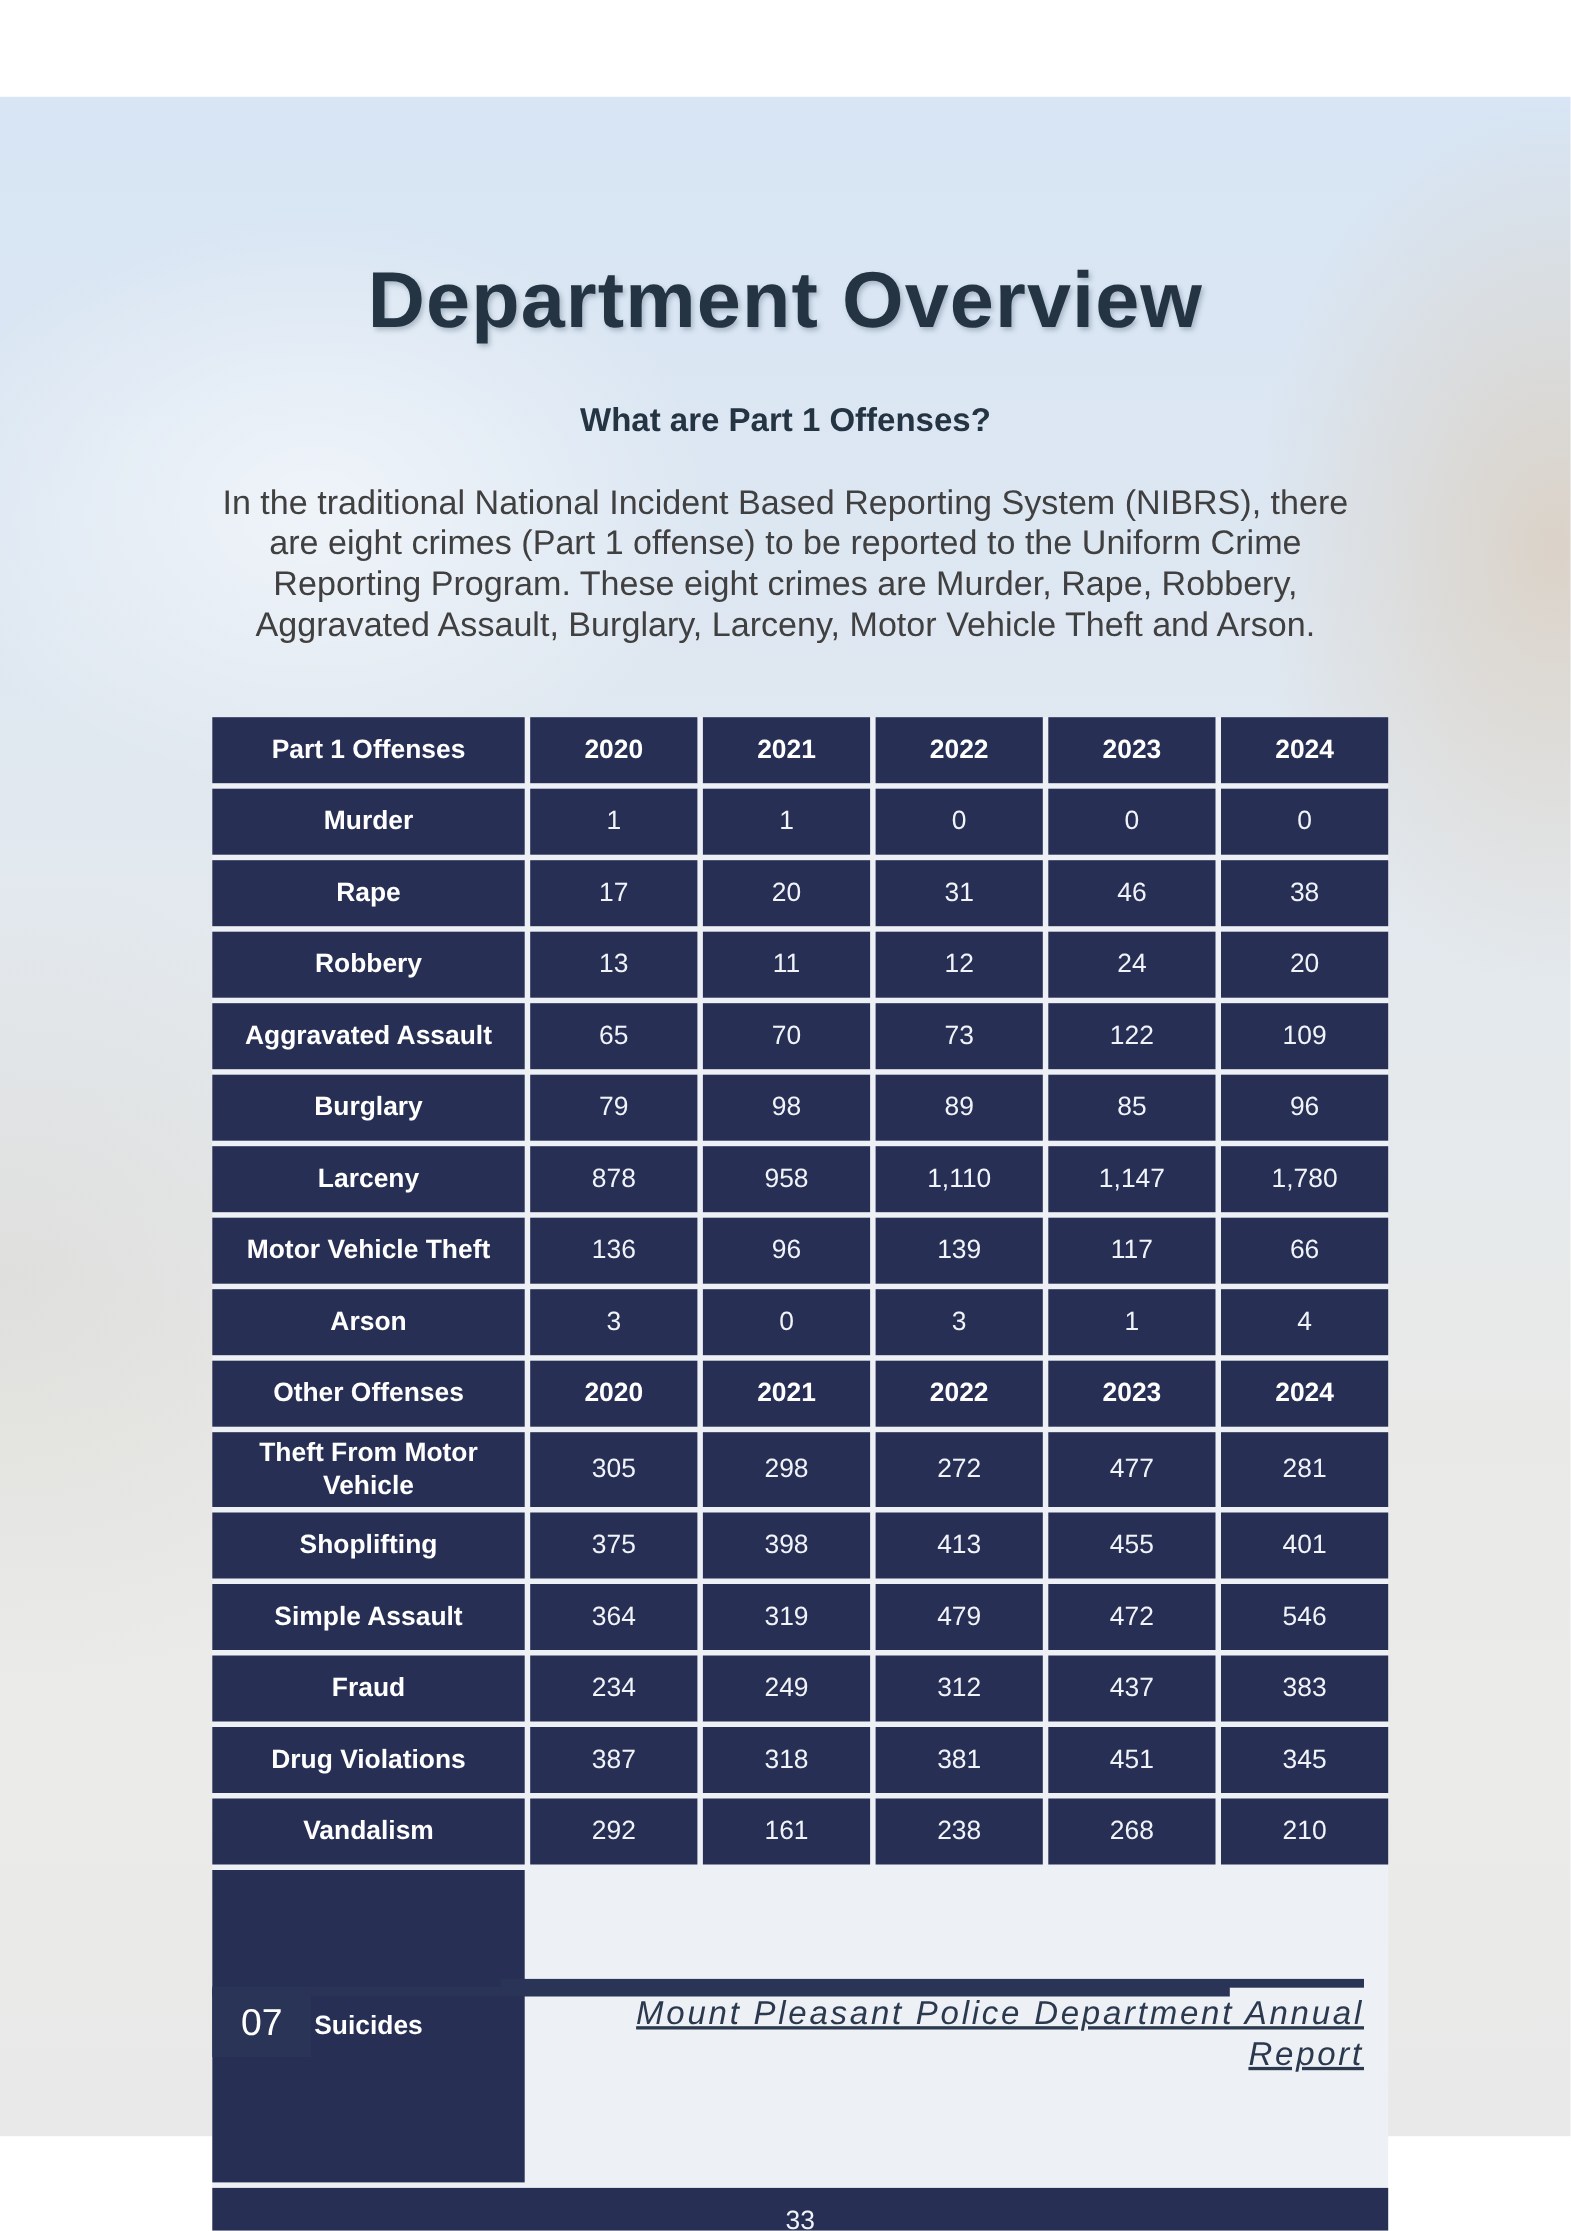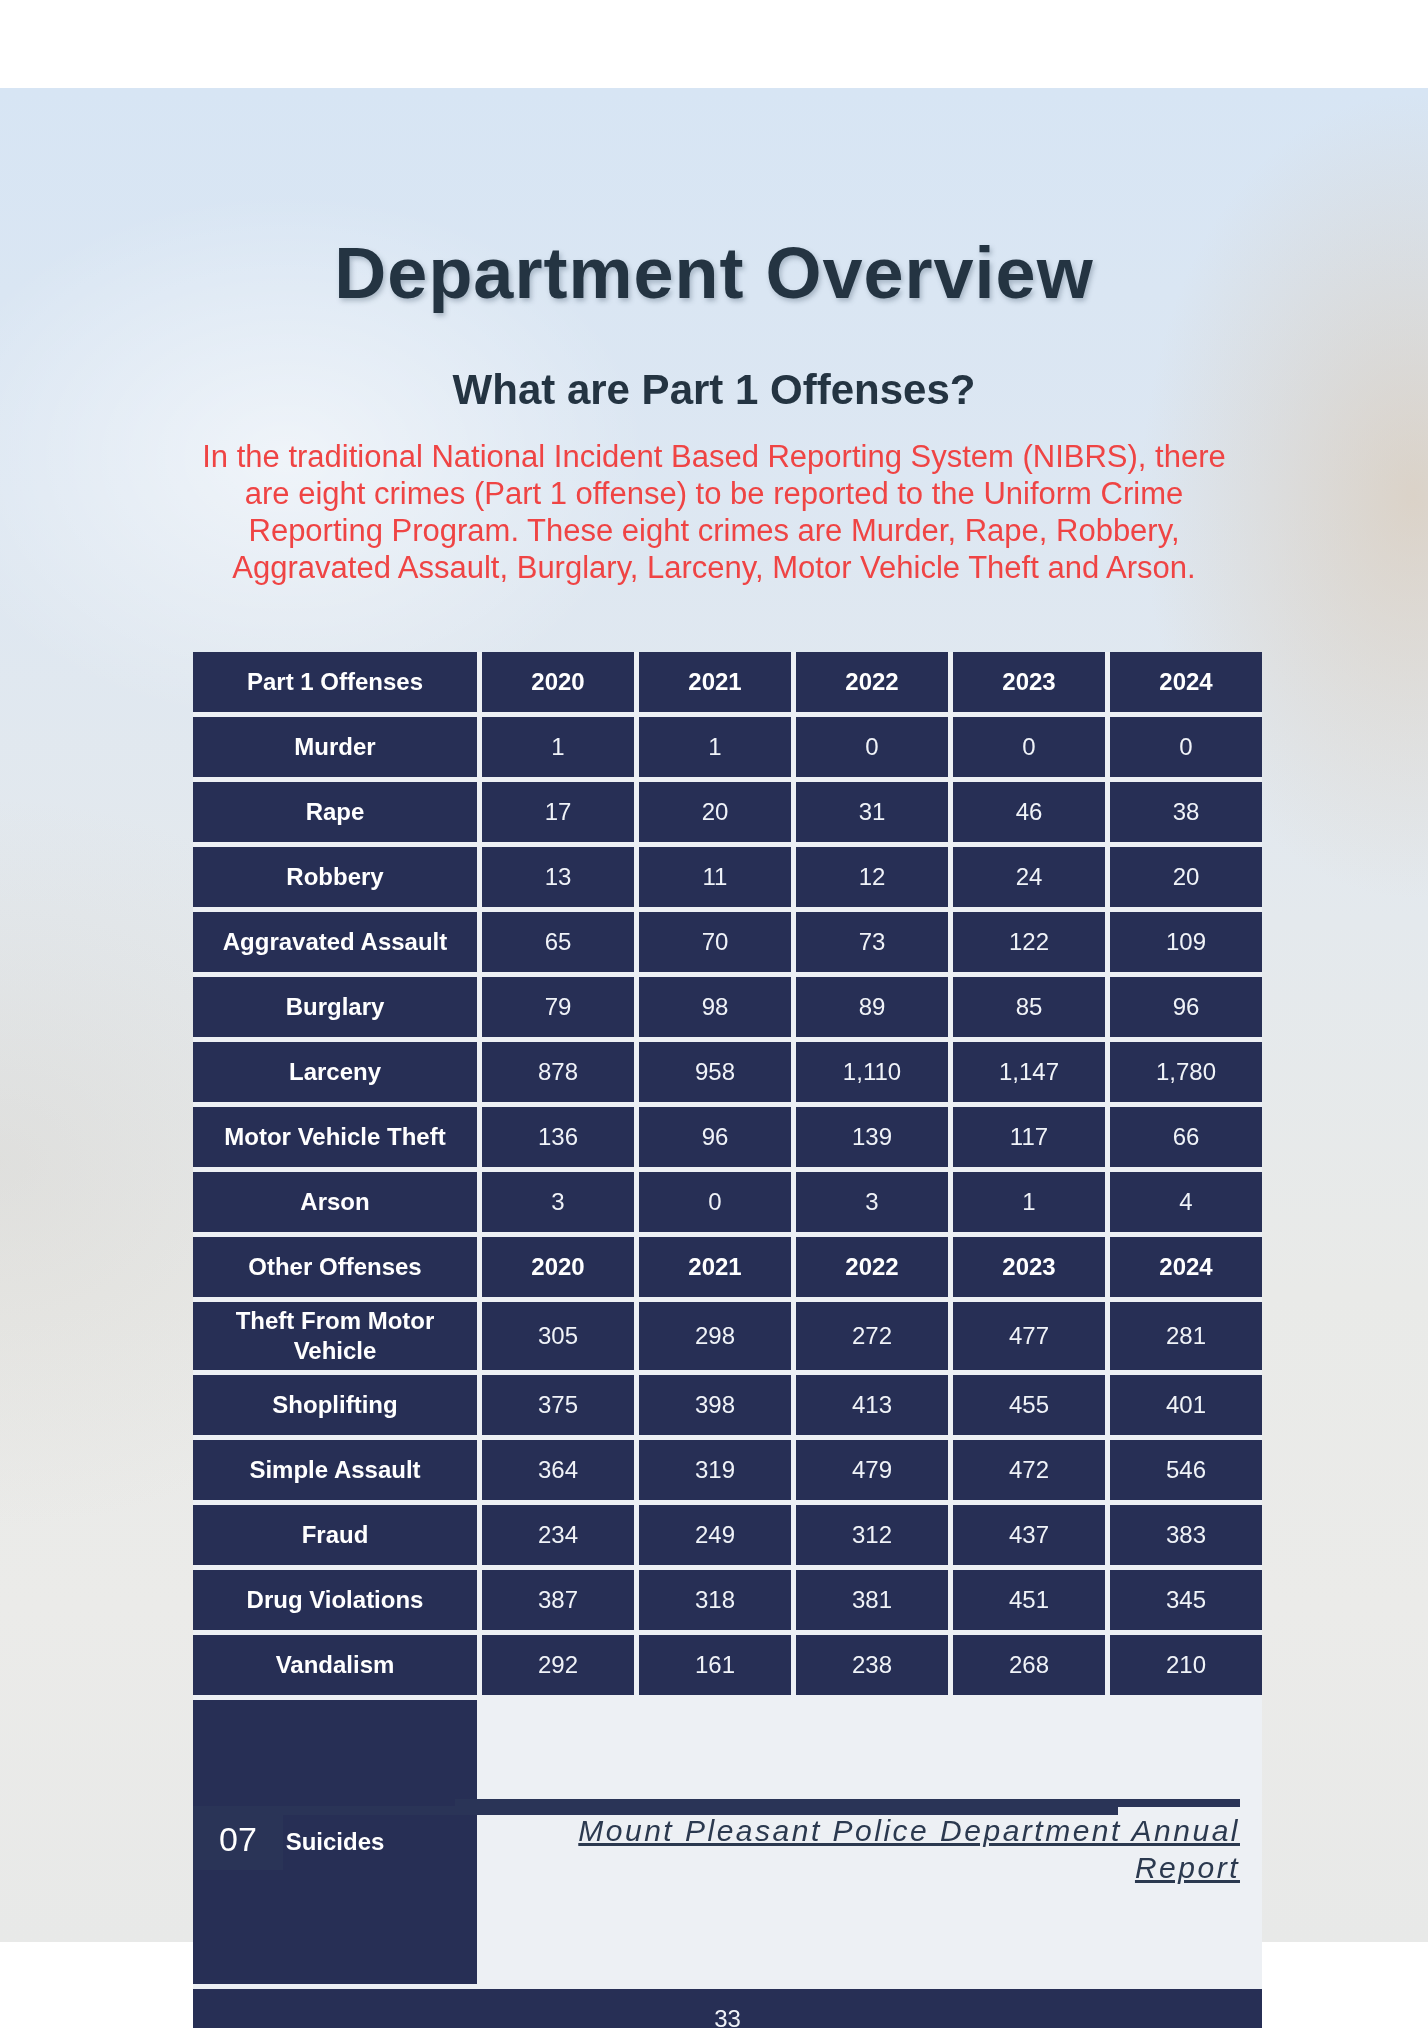"What are Part 1 Offenses?" .subtitle { font-size: 42px -> 30px }
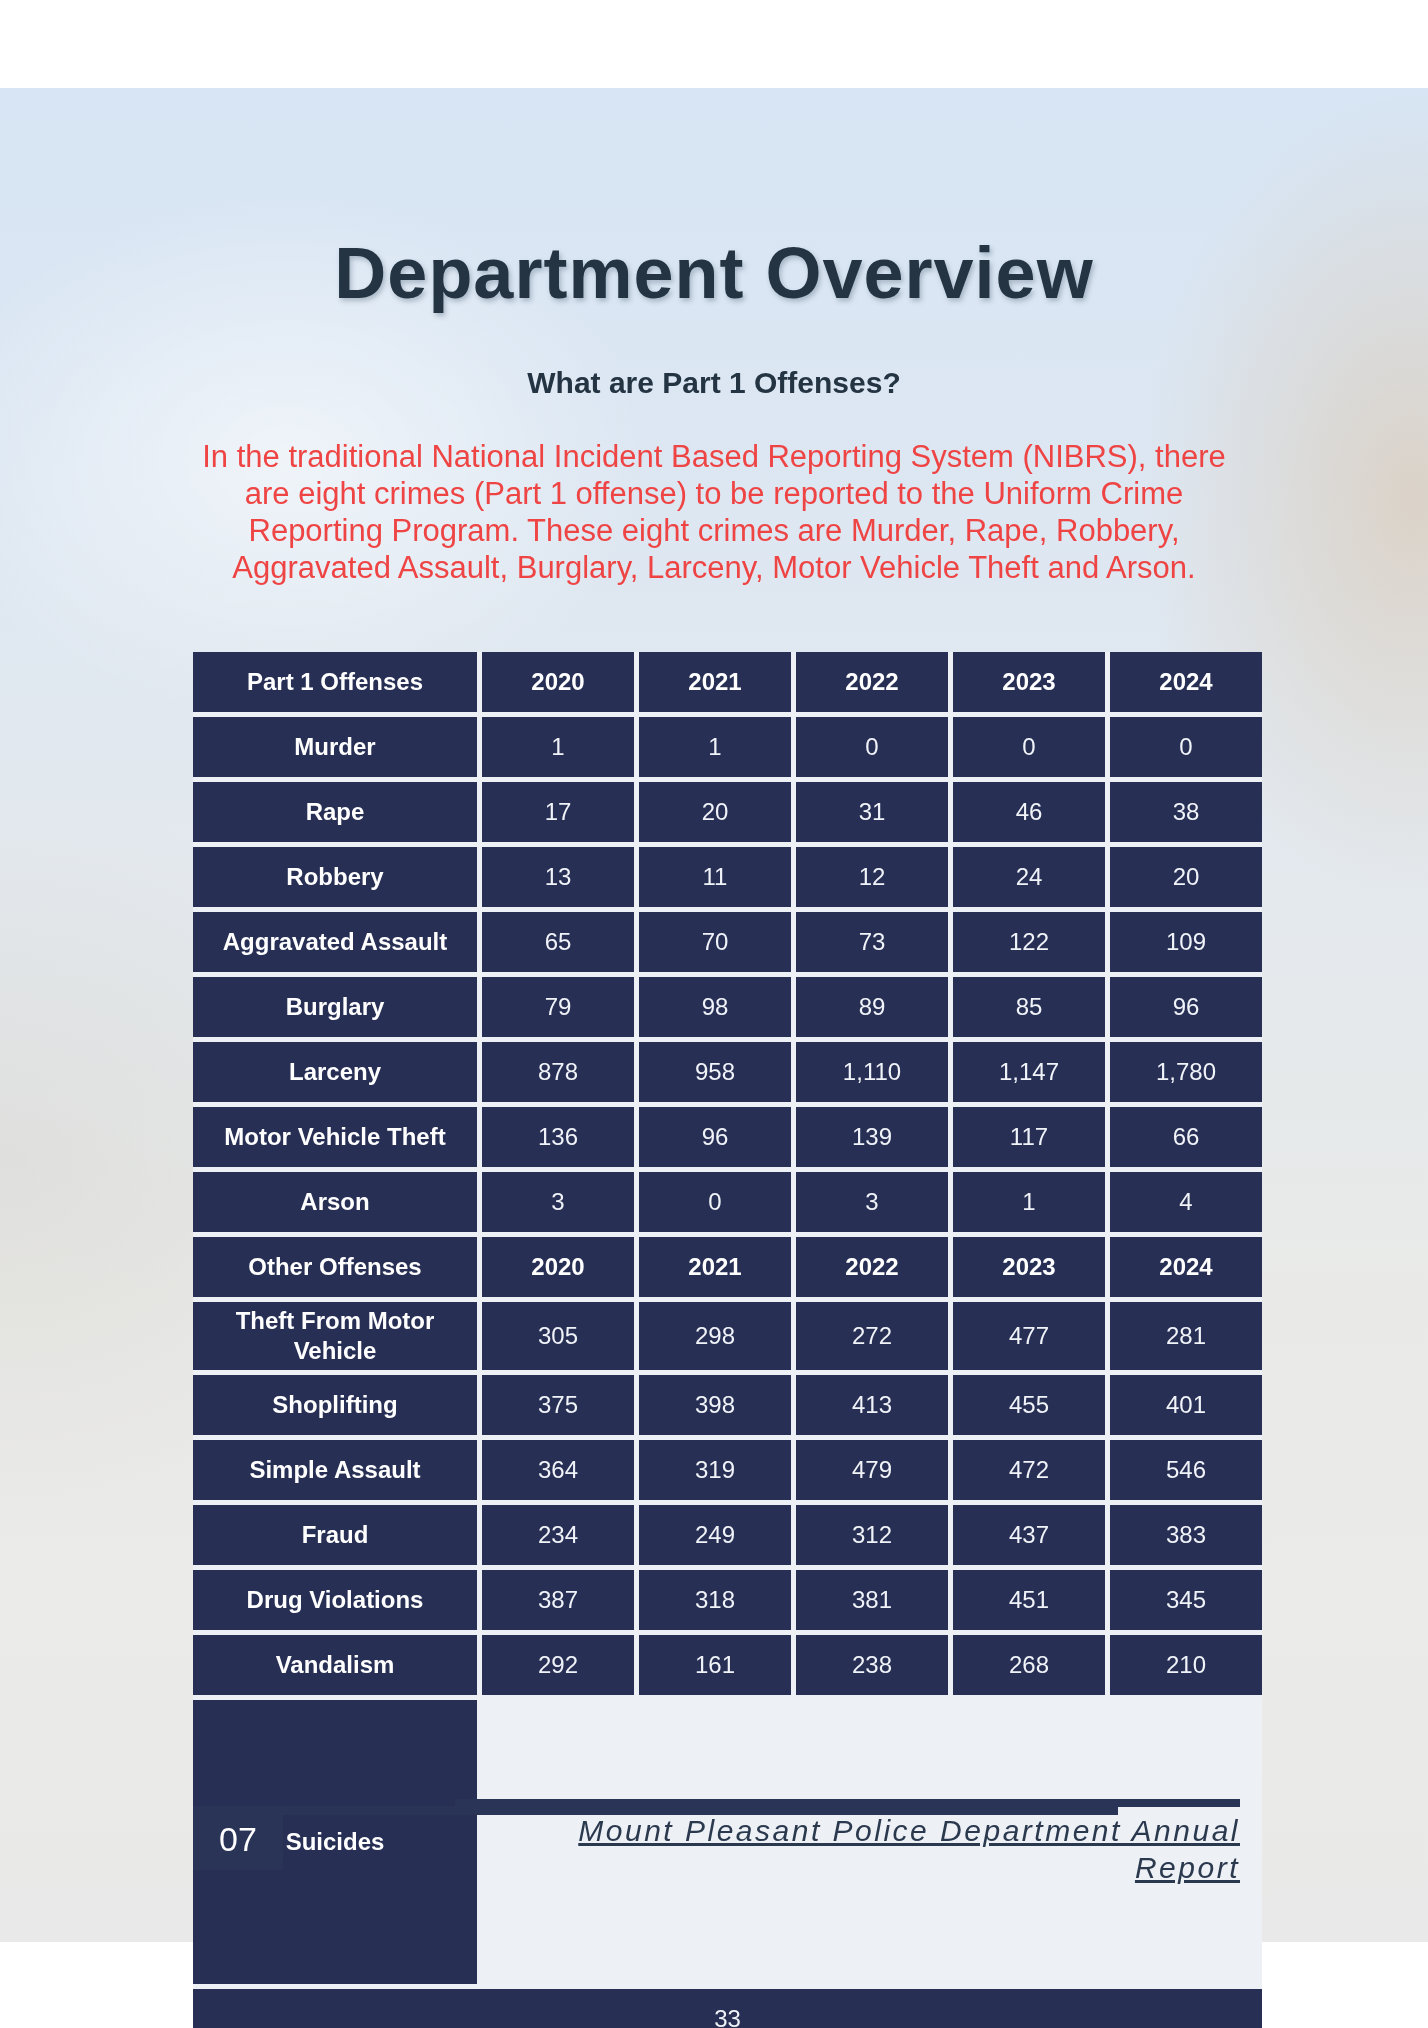"In the traditional National Incident" .intro { color: #ef4444 -> #404040 }
